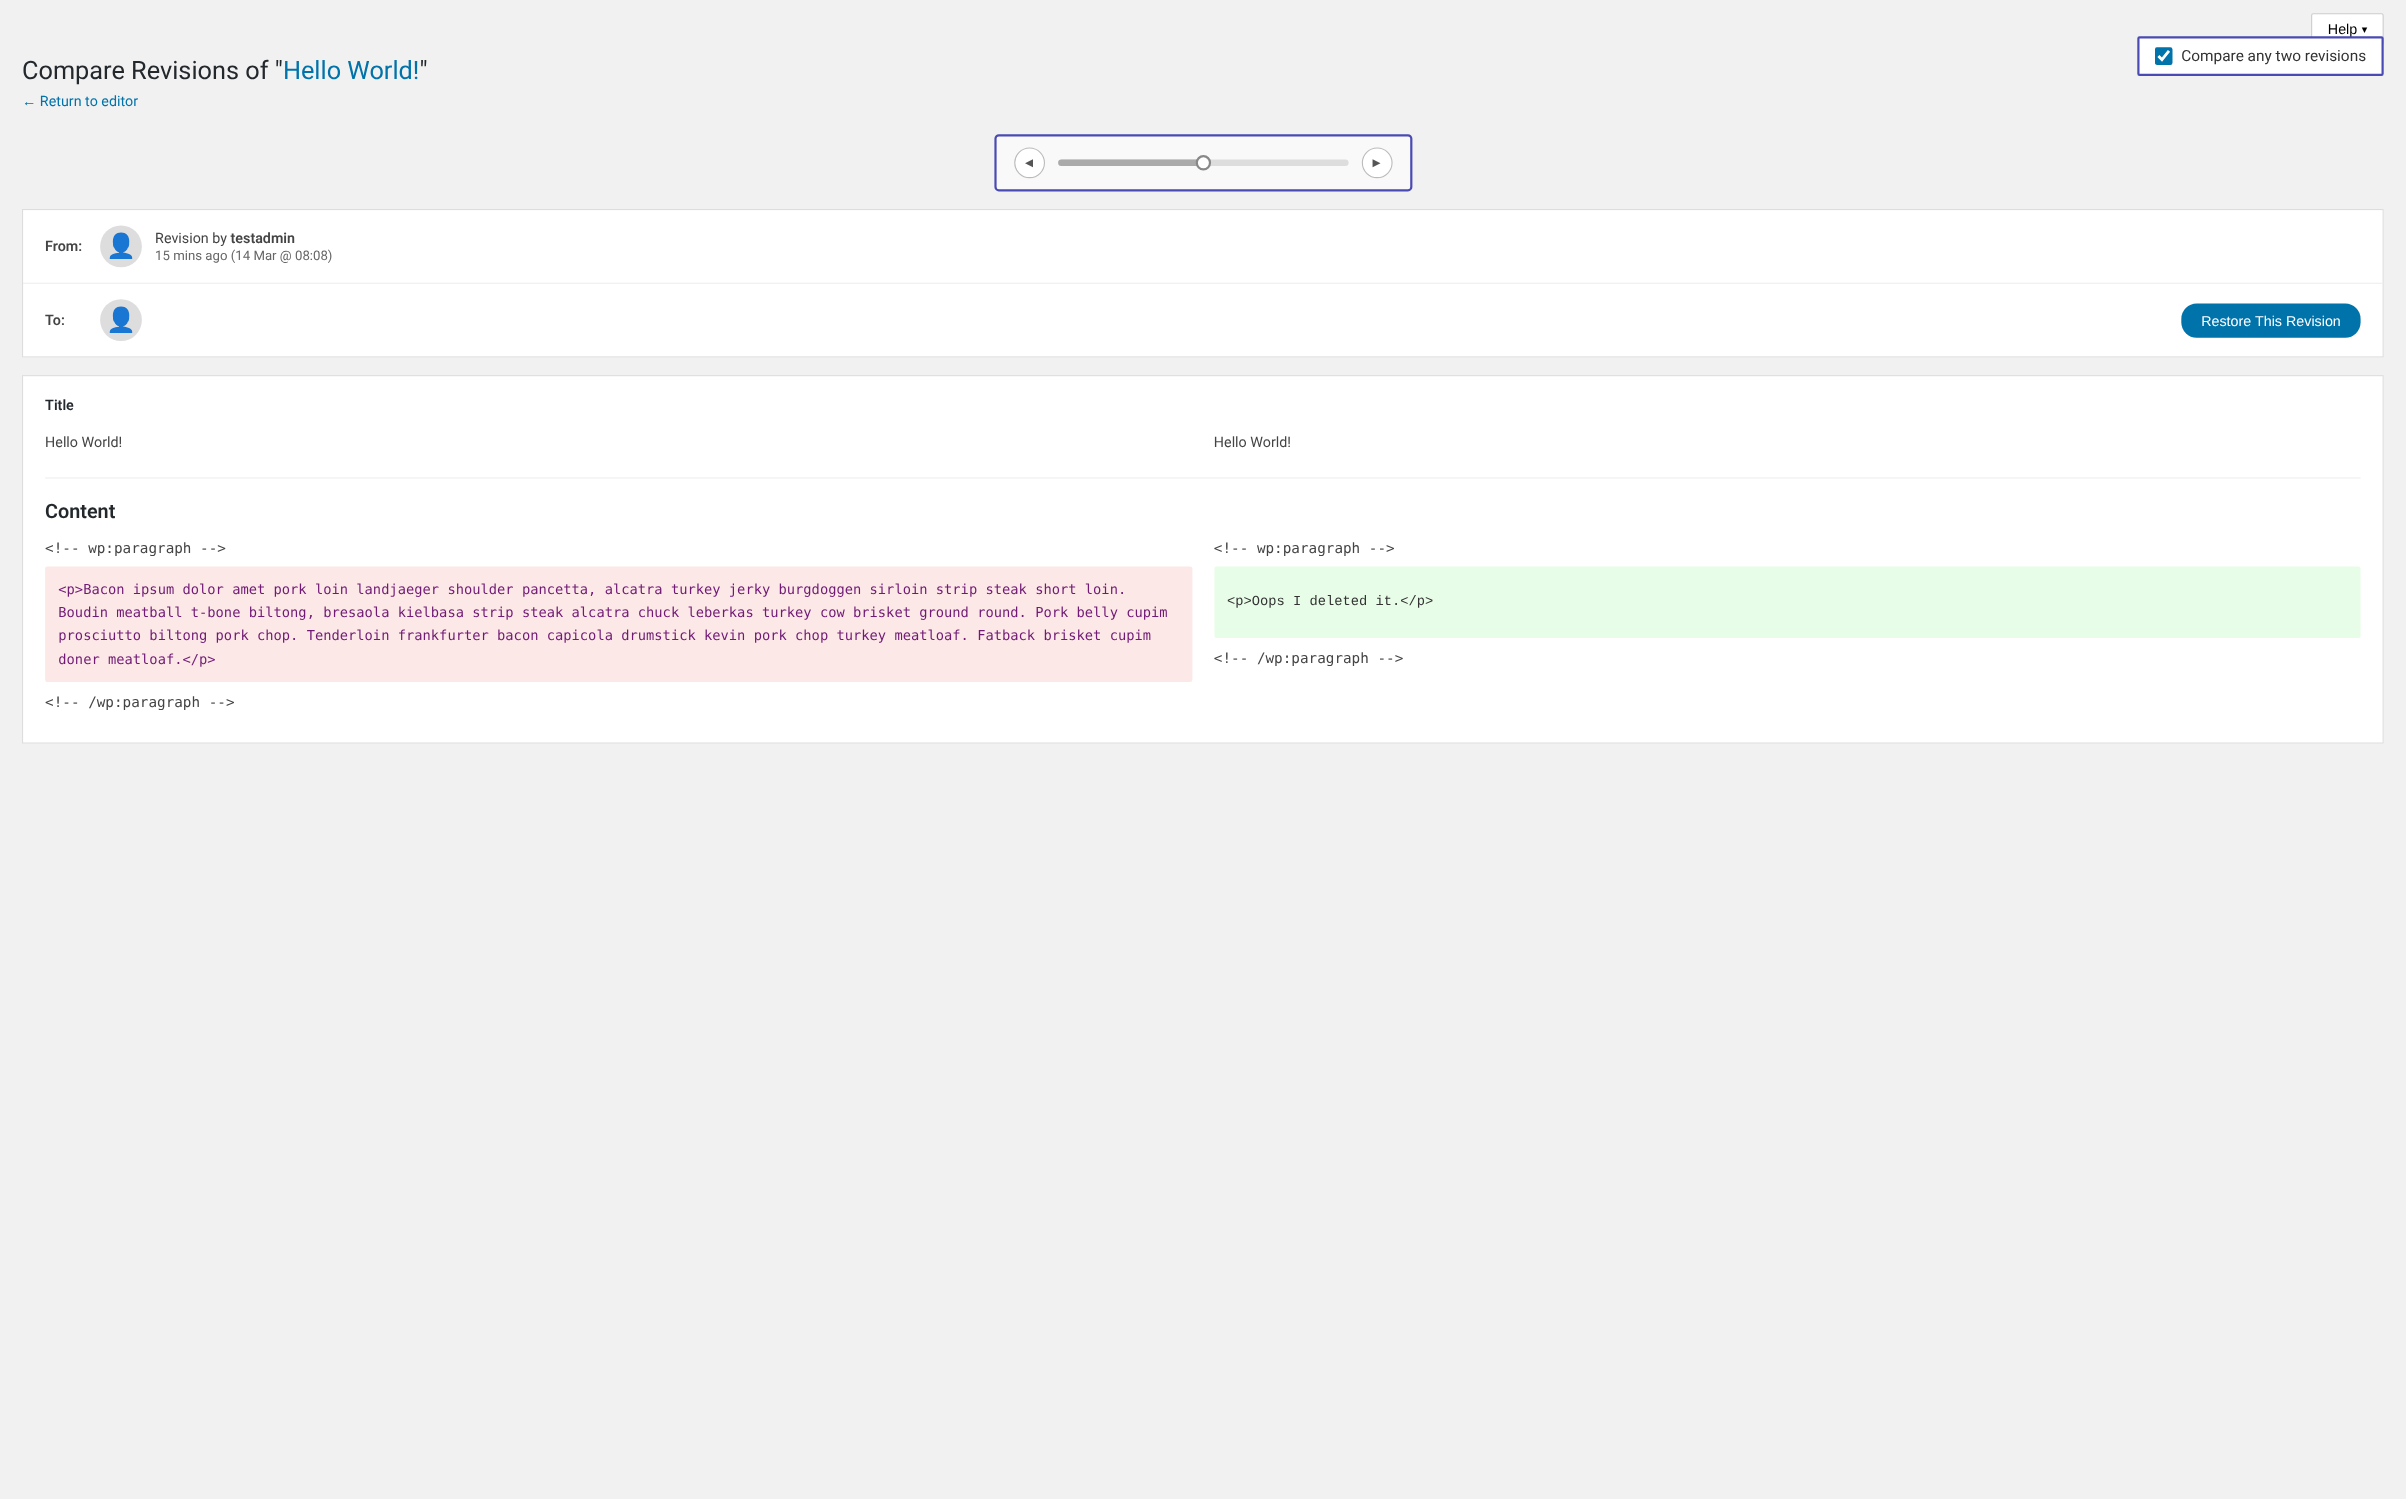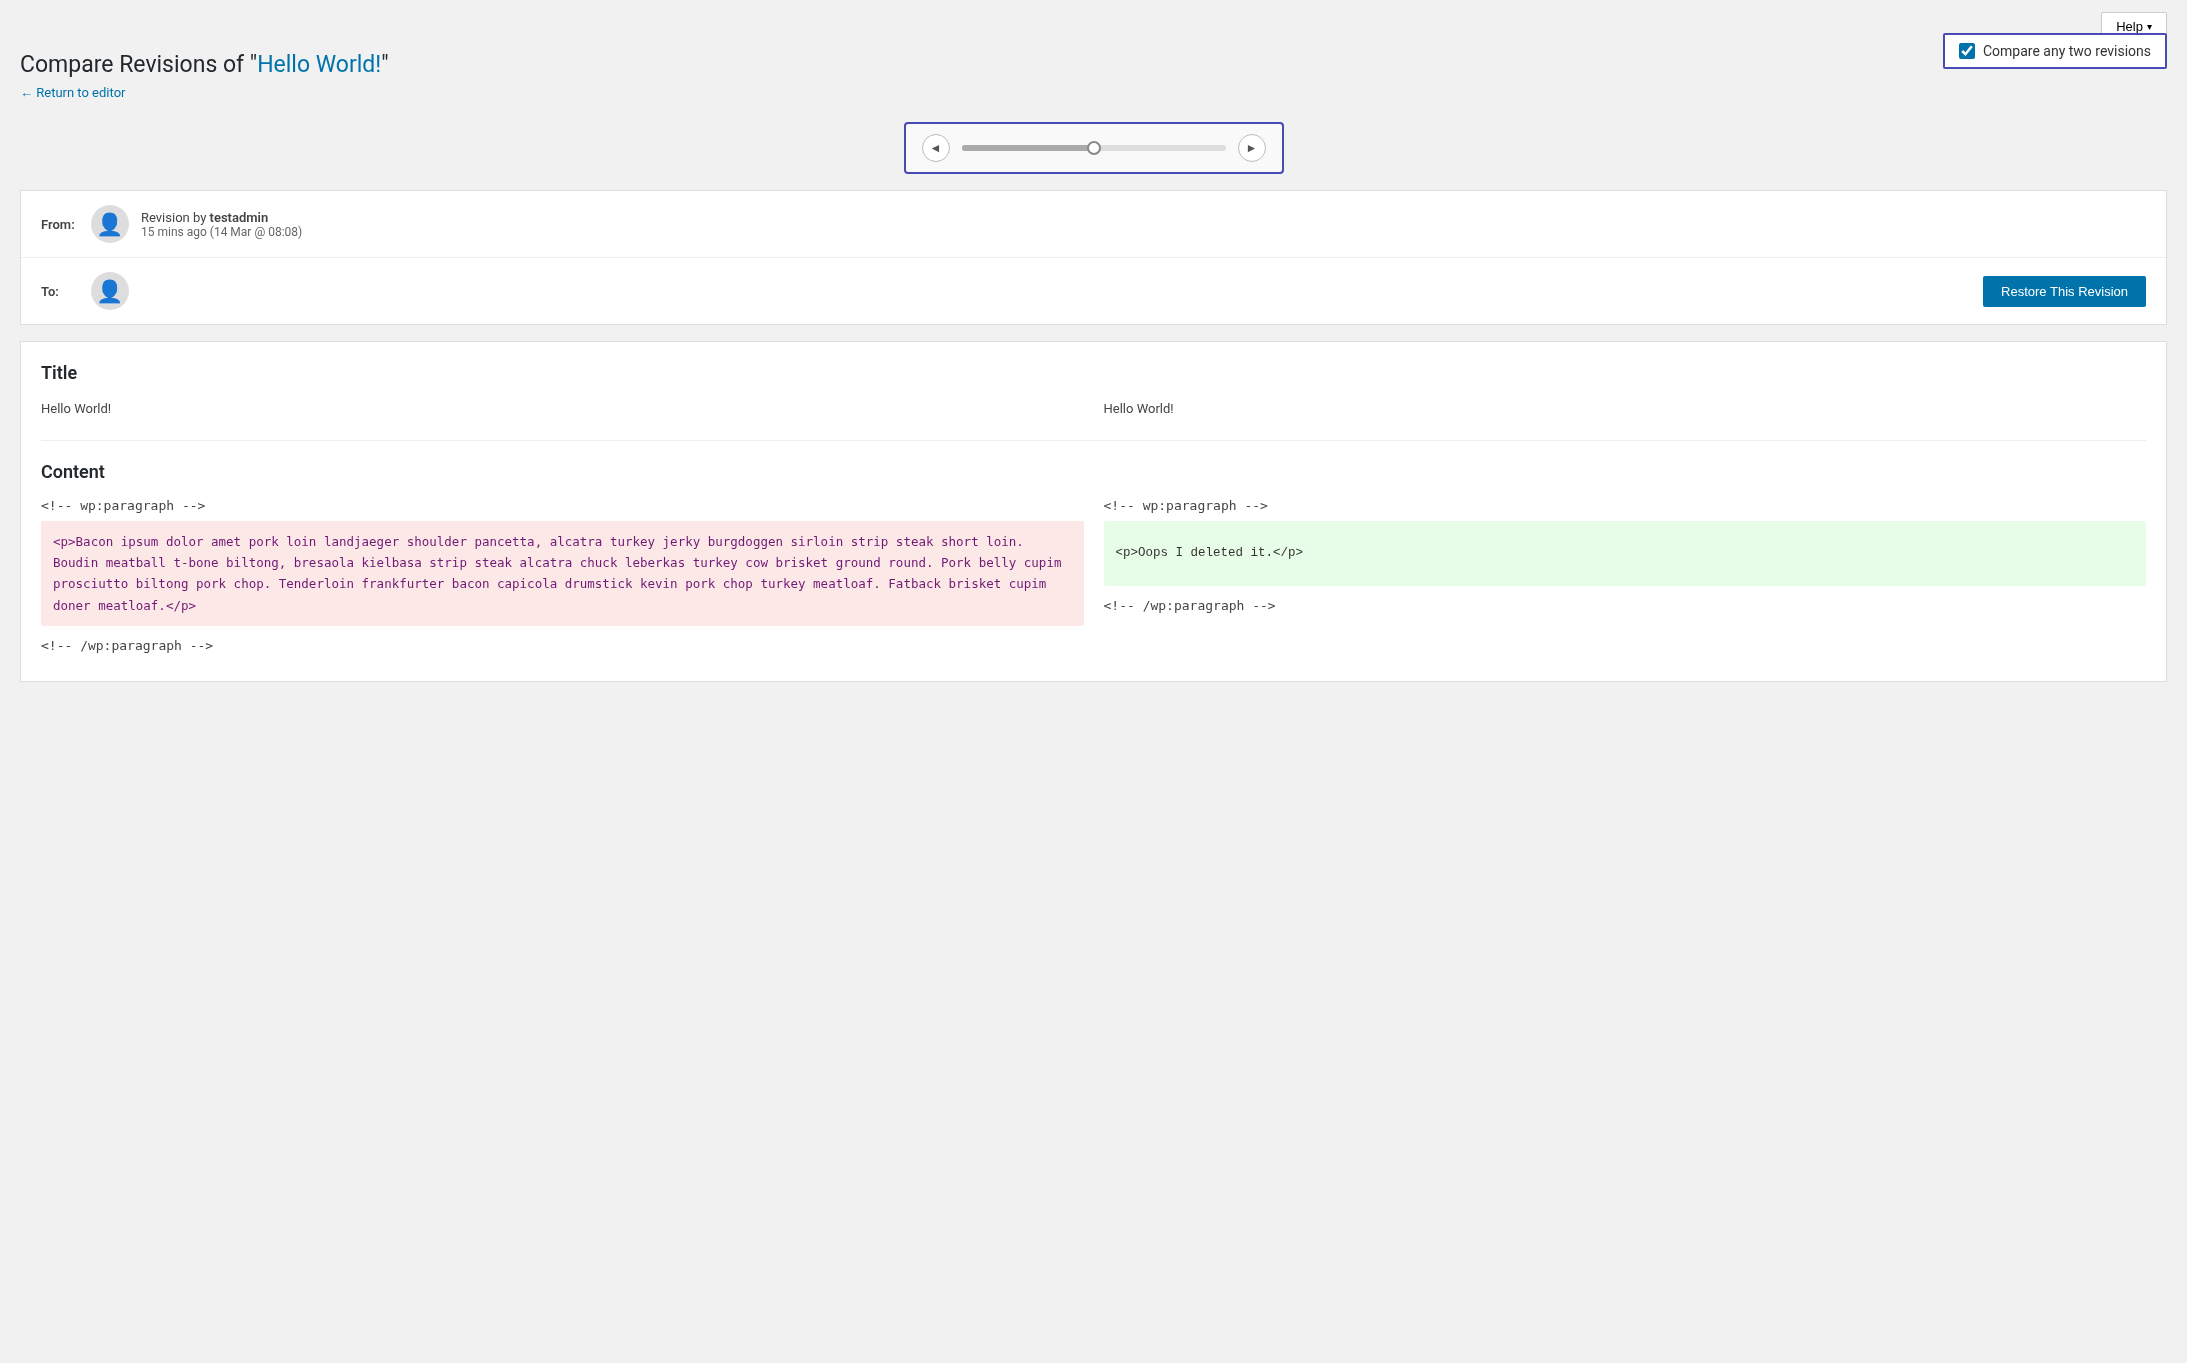"Restore This Revision" .restore-btn { border-radius: 2px -> 14px }
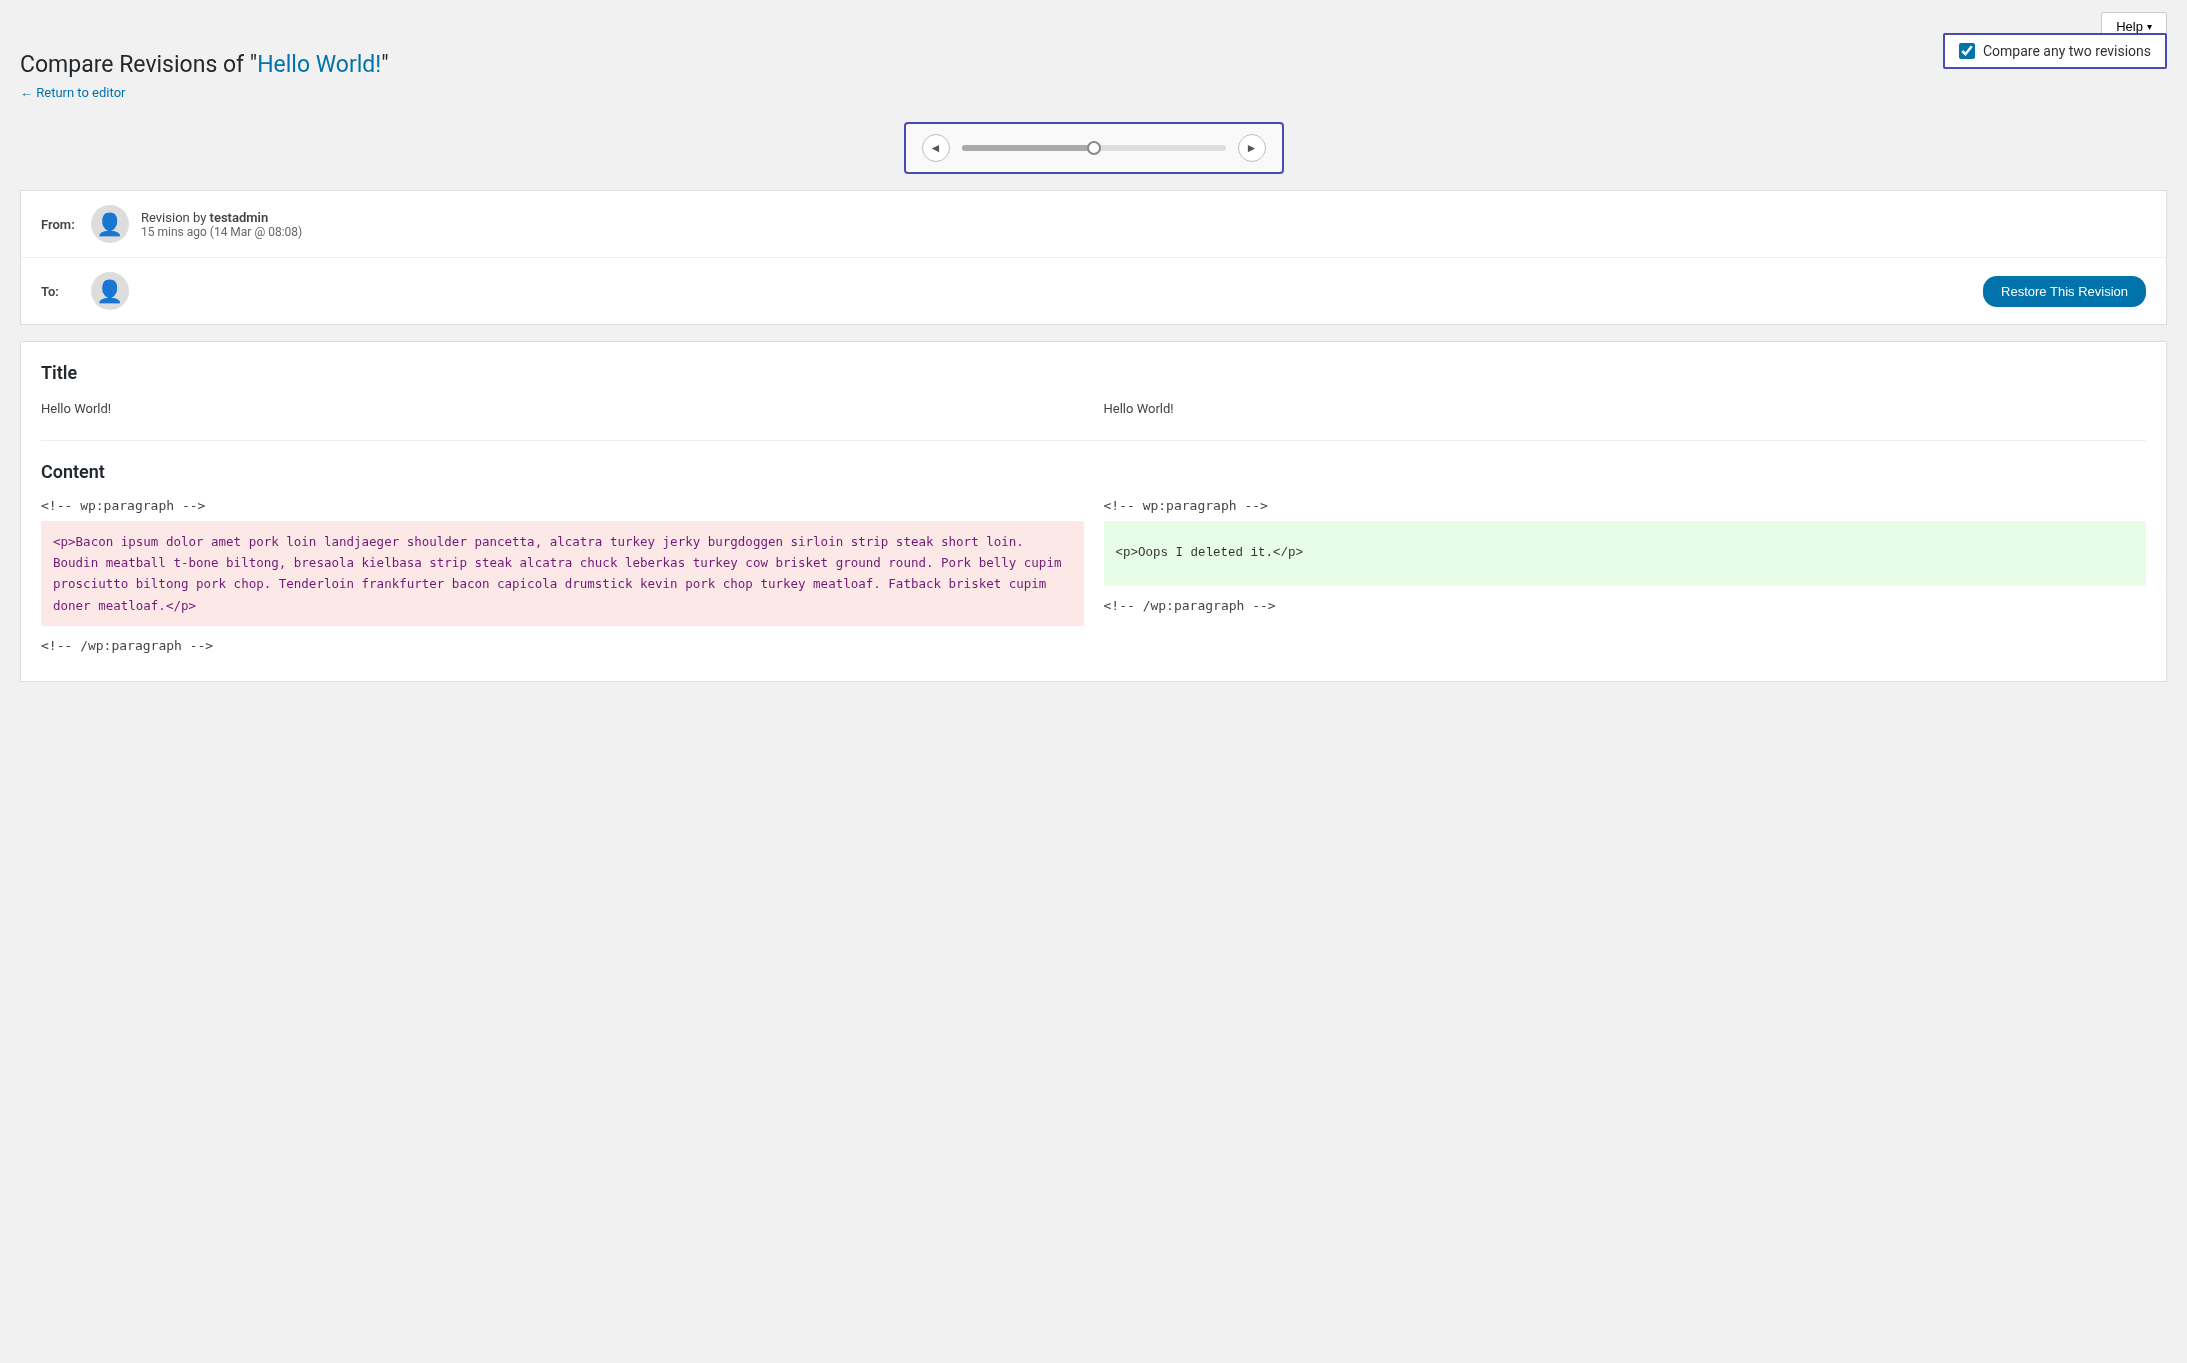"Title" .diff-section-title { font-size: 18px -> 13px }
